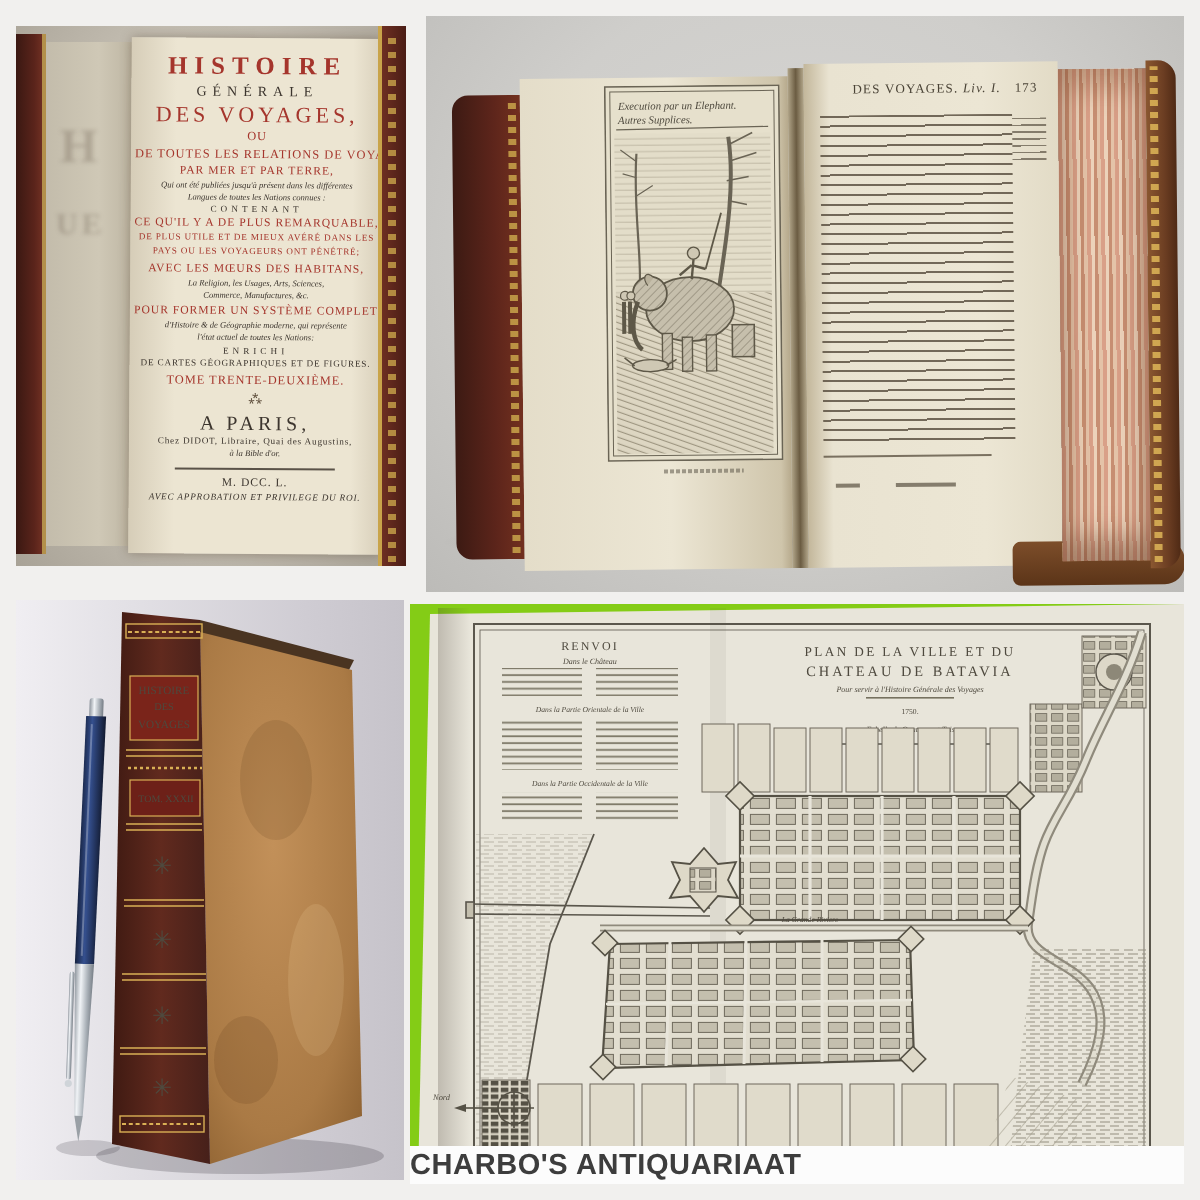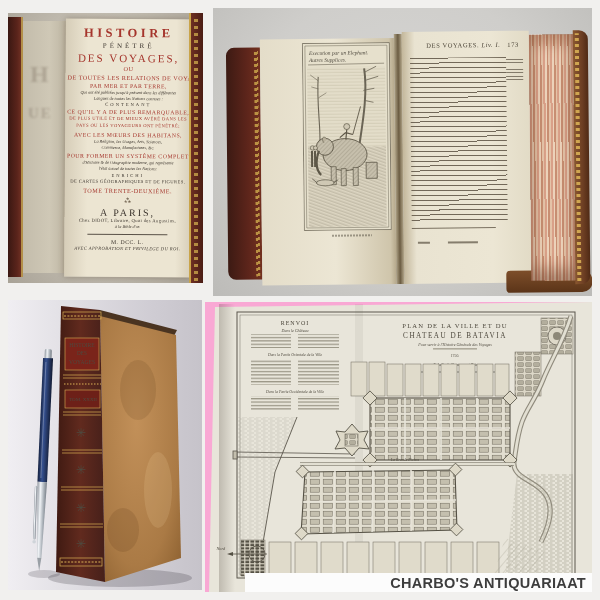"PÉNÉTRÉ" div.tp-line { text: PÉNÉTRÉ -> GÉNÉRALE }
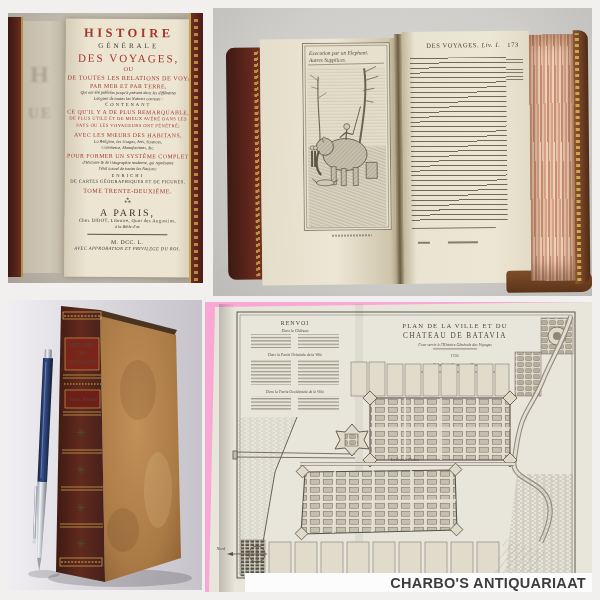"CHATEAU DE BATAVIA" .br { background: #f9a8d4 -> #84cc16 }
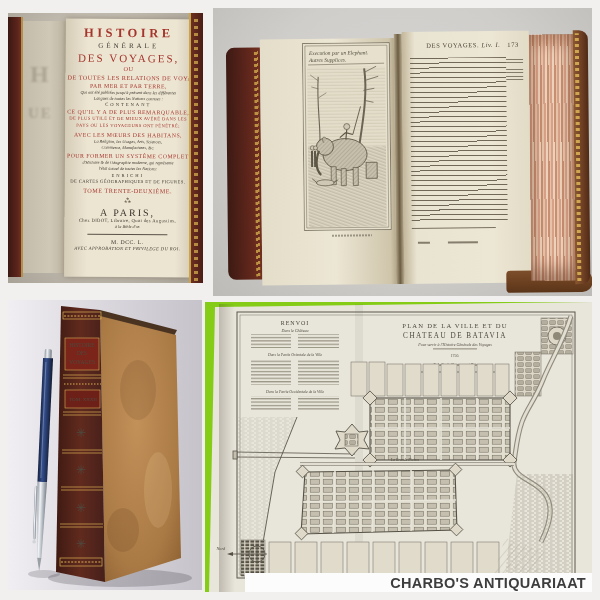"CHARBO'S ANTIQUARIAAT" .wm-bar { justify-content: flex-end -> flex-start; margin-left: 40px -> none }
